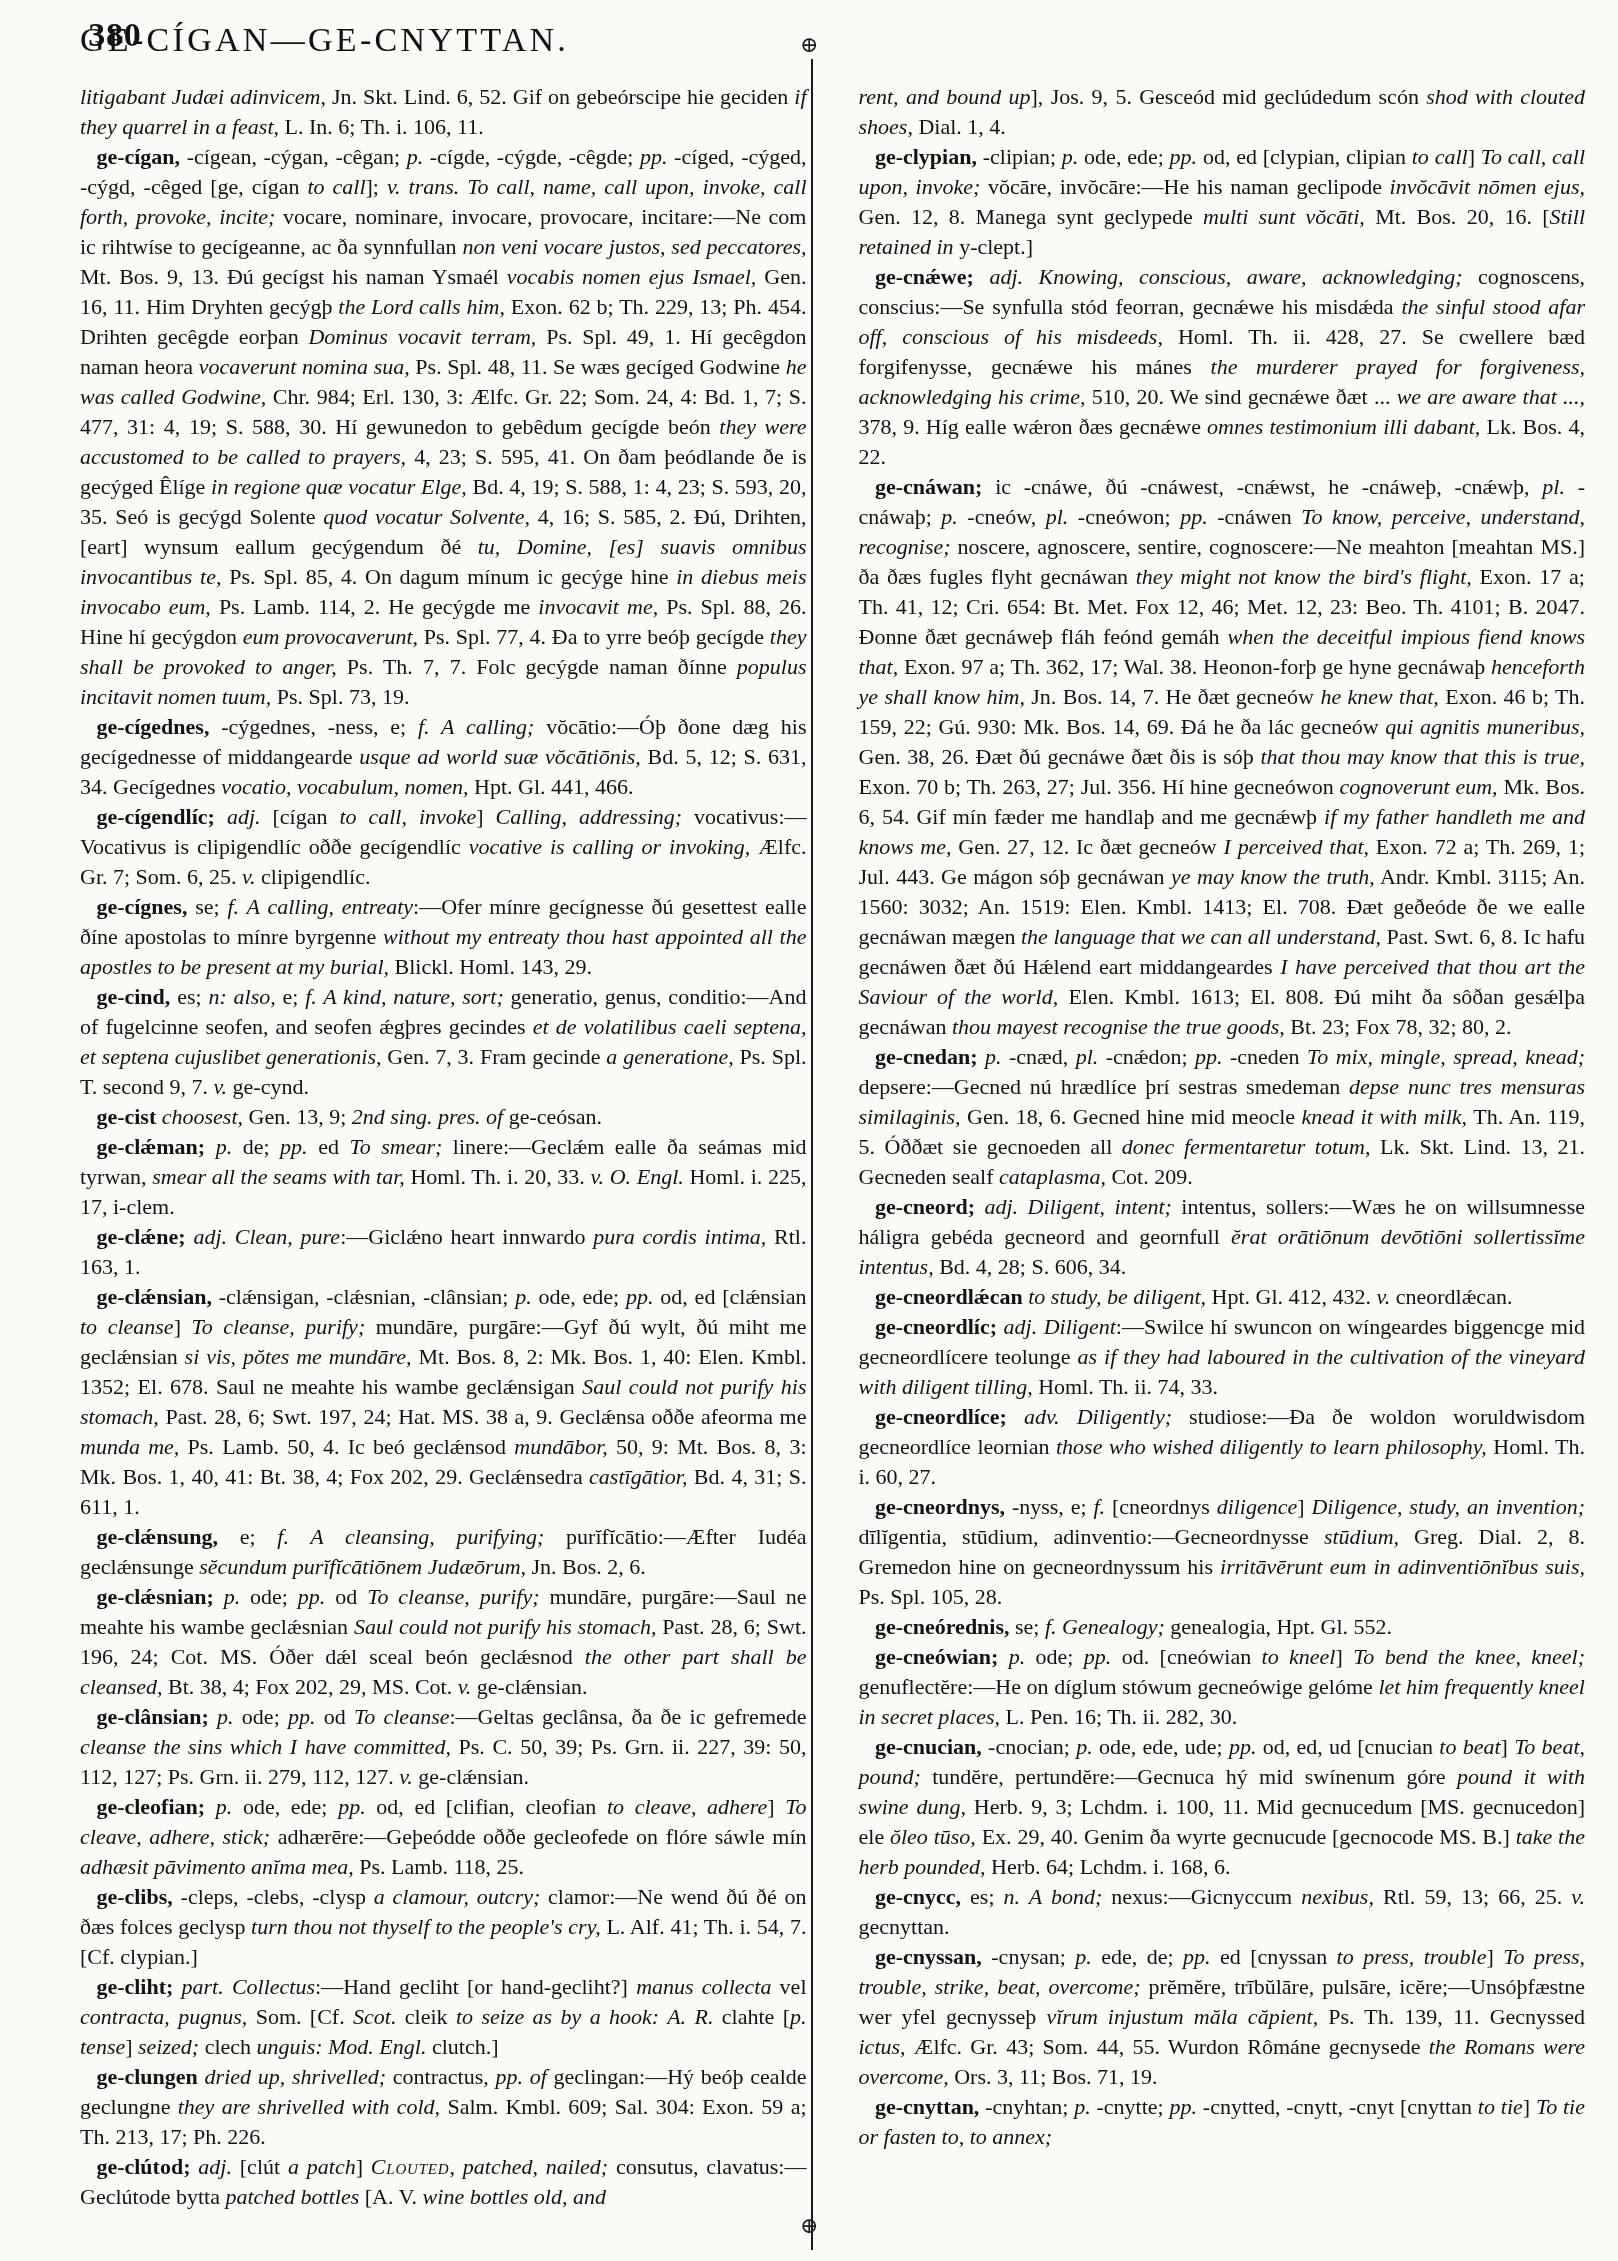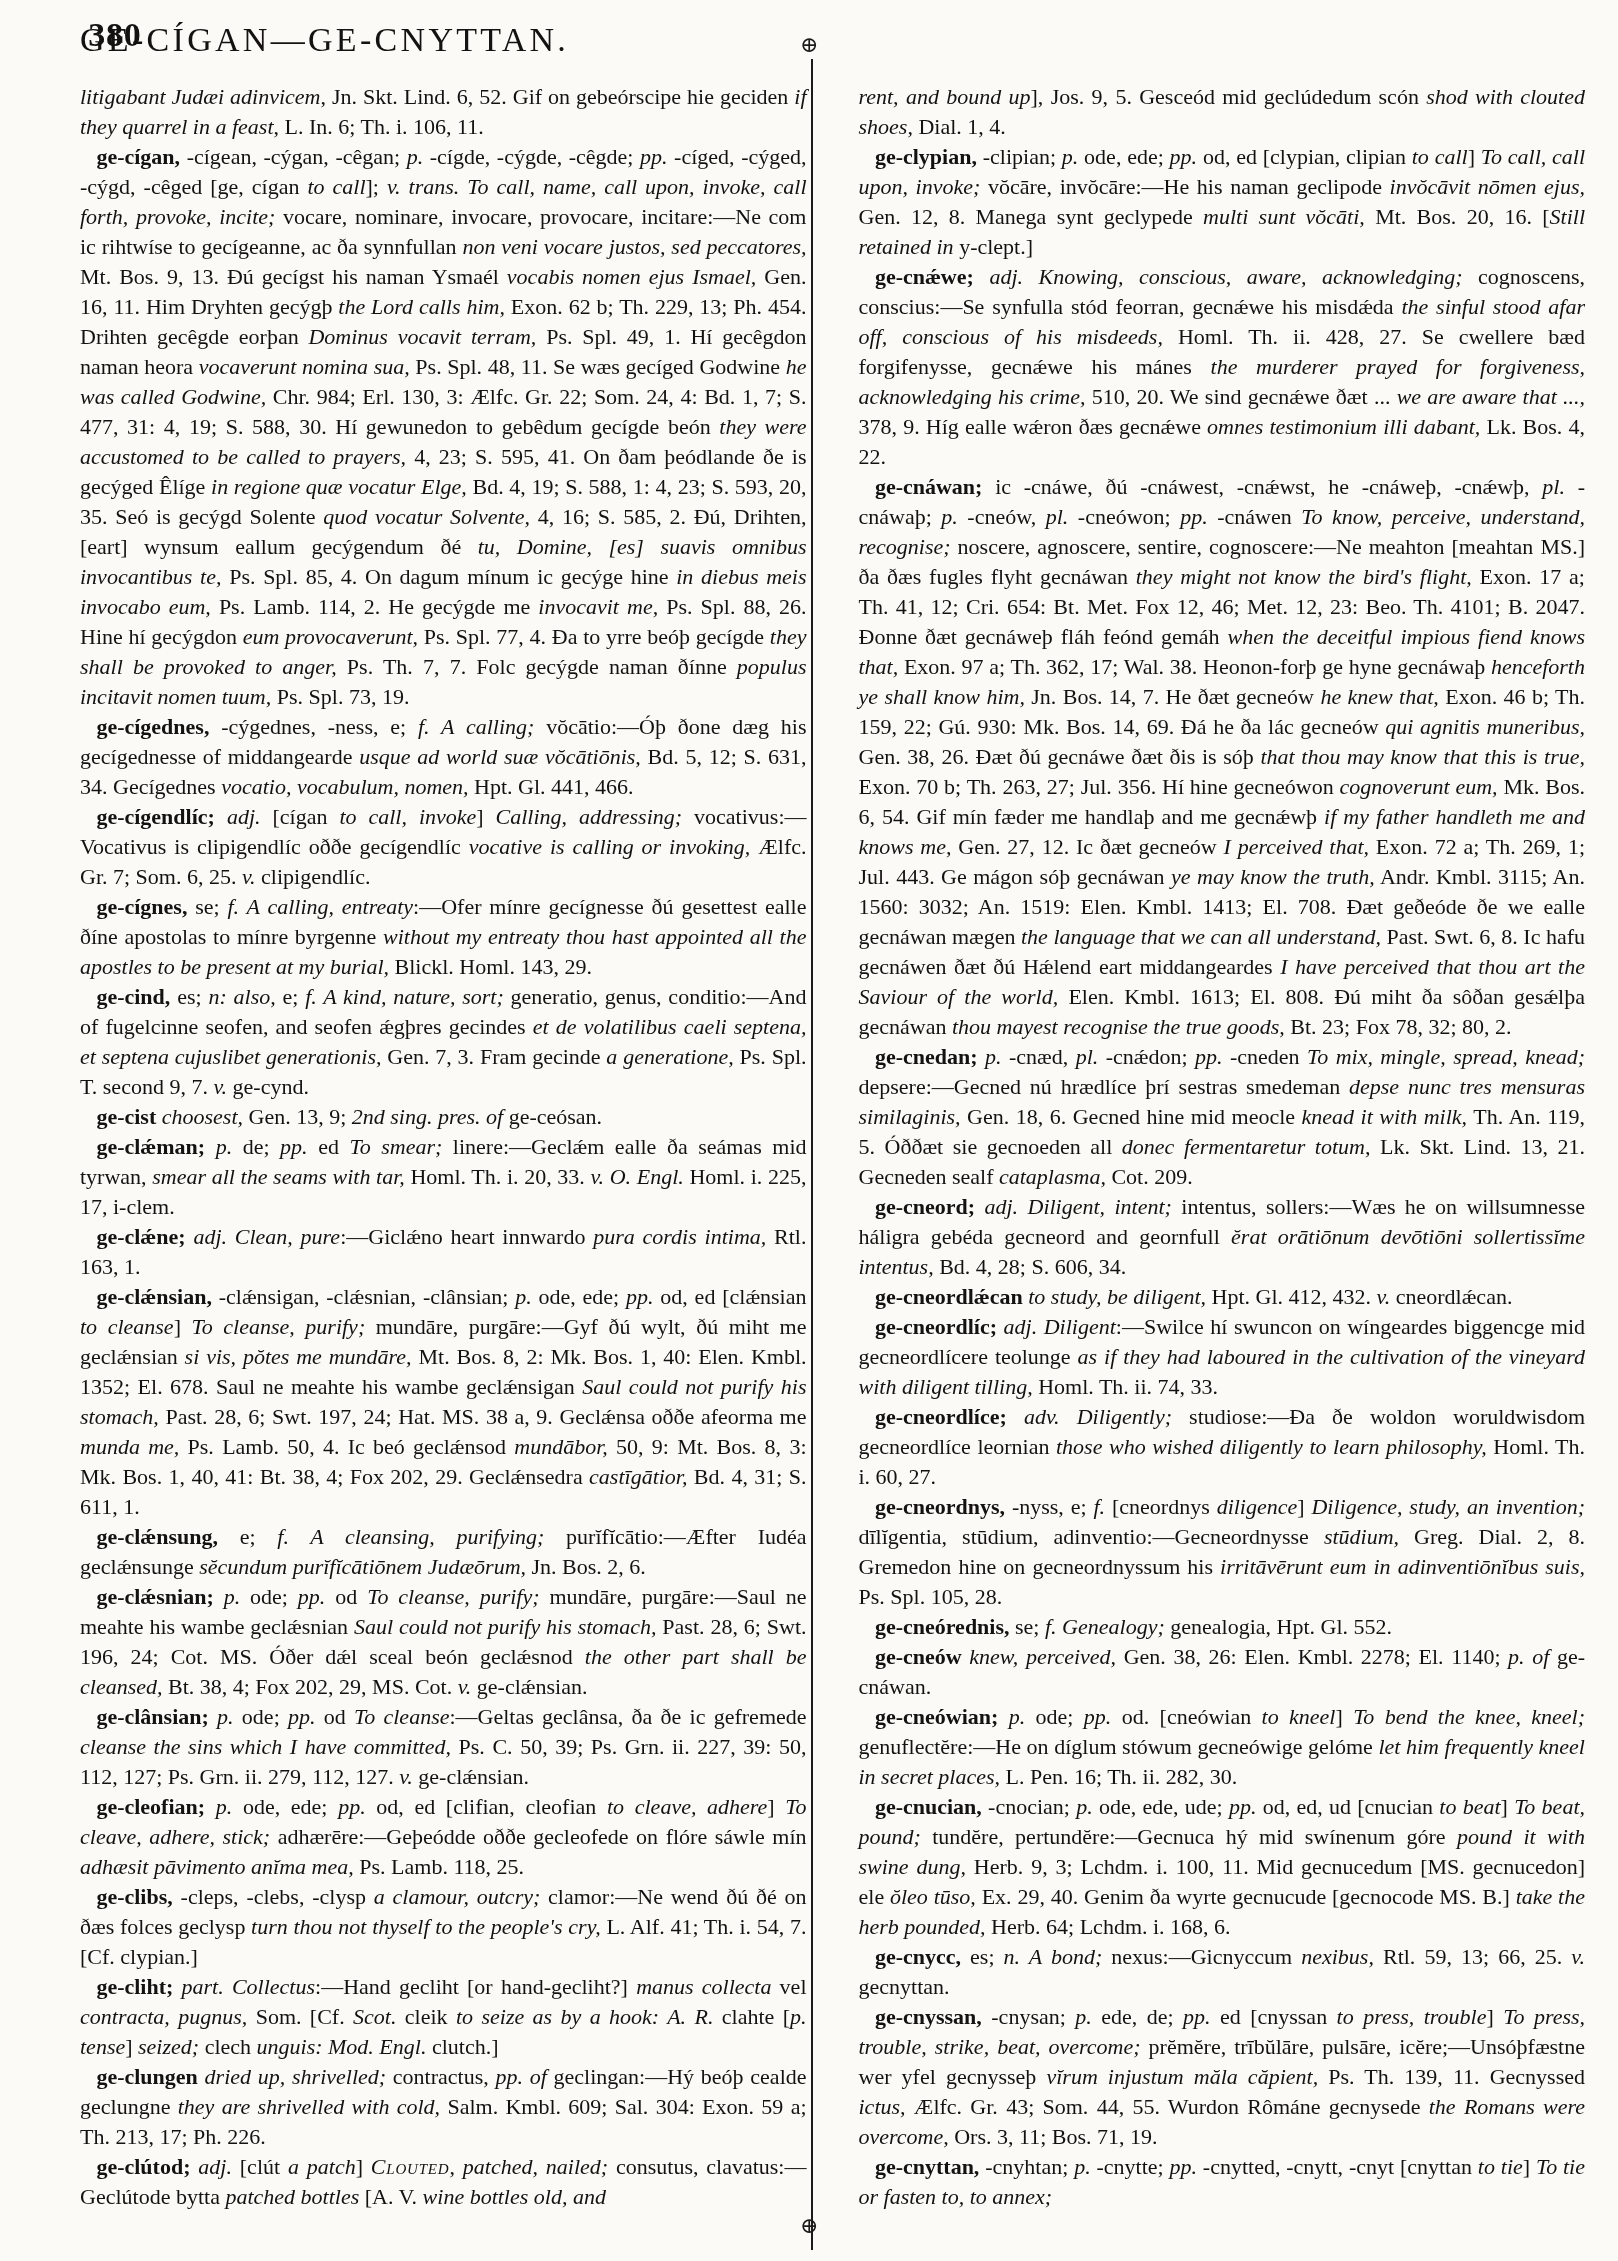"ge-cneów knew, perceived, Gen. 38," p.entry { html: <p><span>ge-cneów</span><span> </span><span>knew, perceived,</span><span> Gen. 38, 26: Elen. Kmbl. 2278; El. 1140; </span><span>p. of</span><span> ge-cnáwan.</span></p> -> none }
